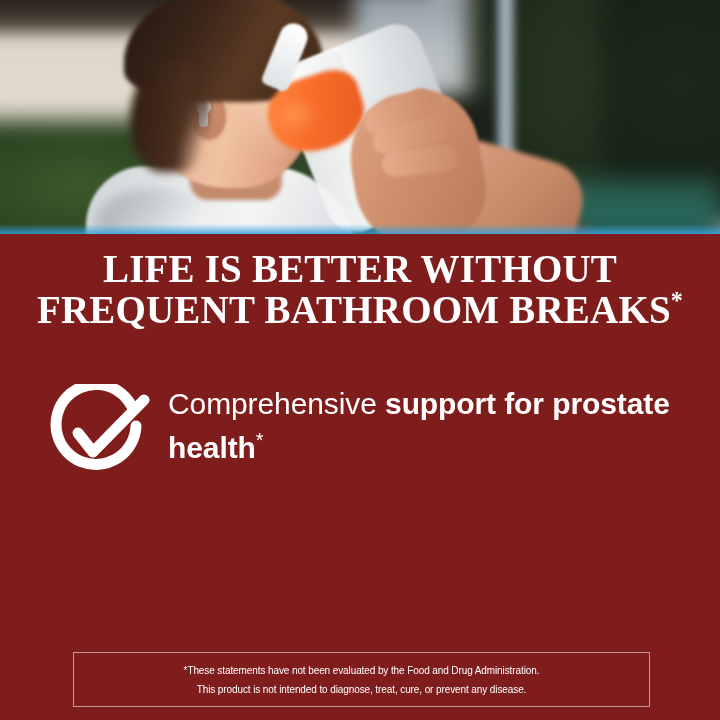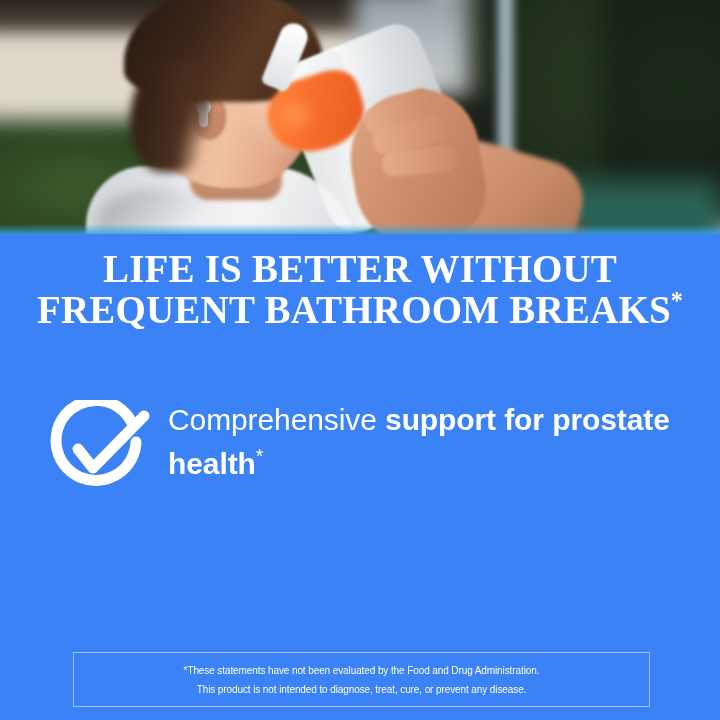"LIFE IS BETTER WITHOUT" .panel { background: #3b82f6 -> #7f1d1d }
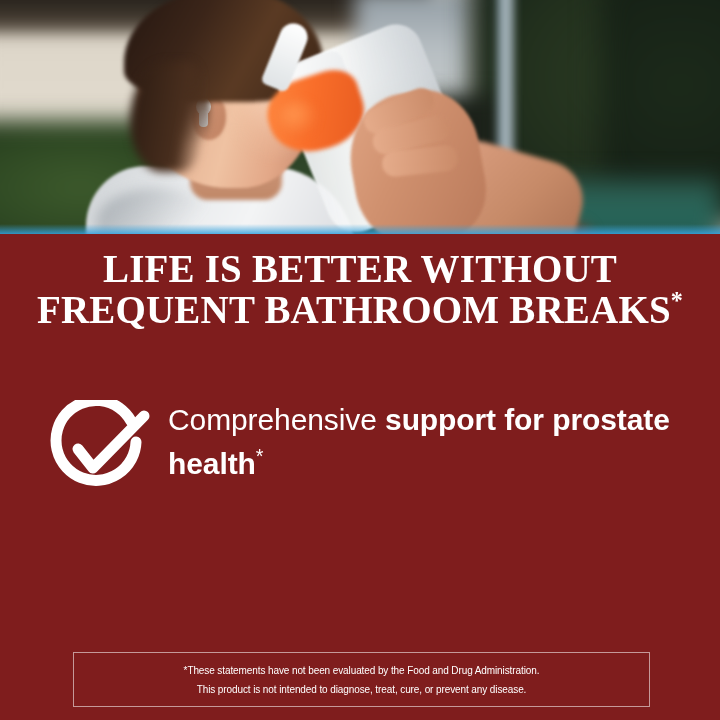"Comprehensive support for prostate" .bullet { margin-top: 16px -> none }
